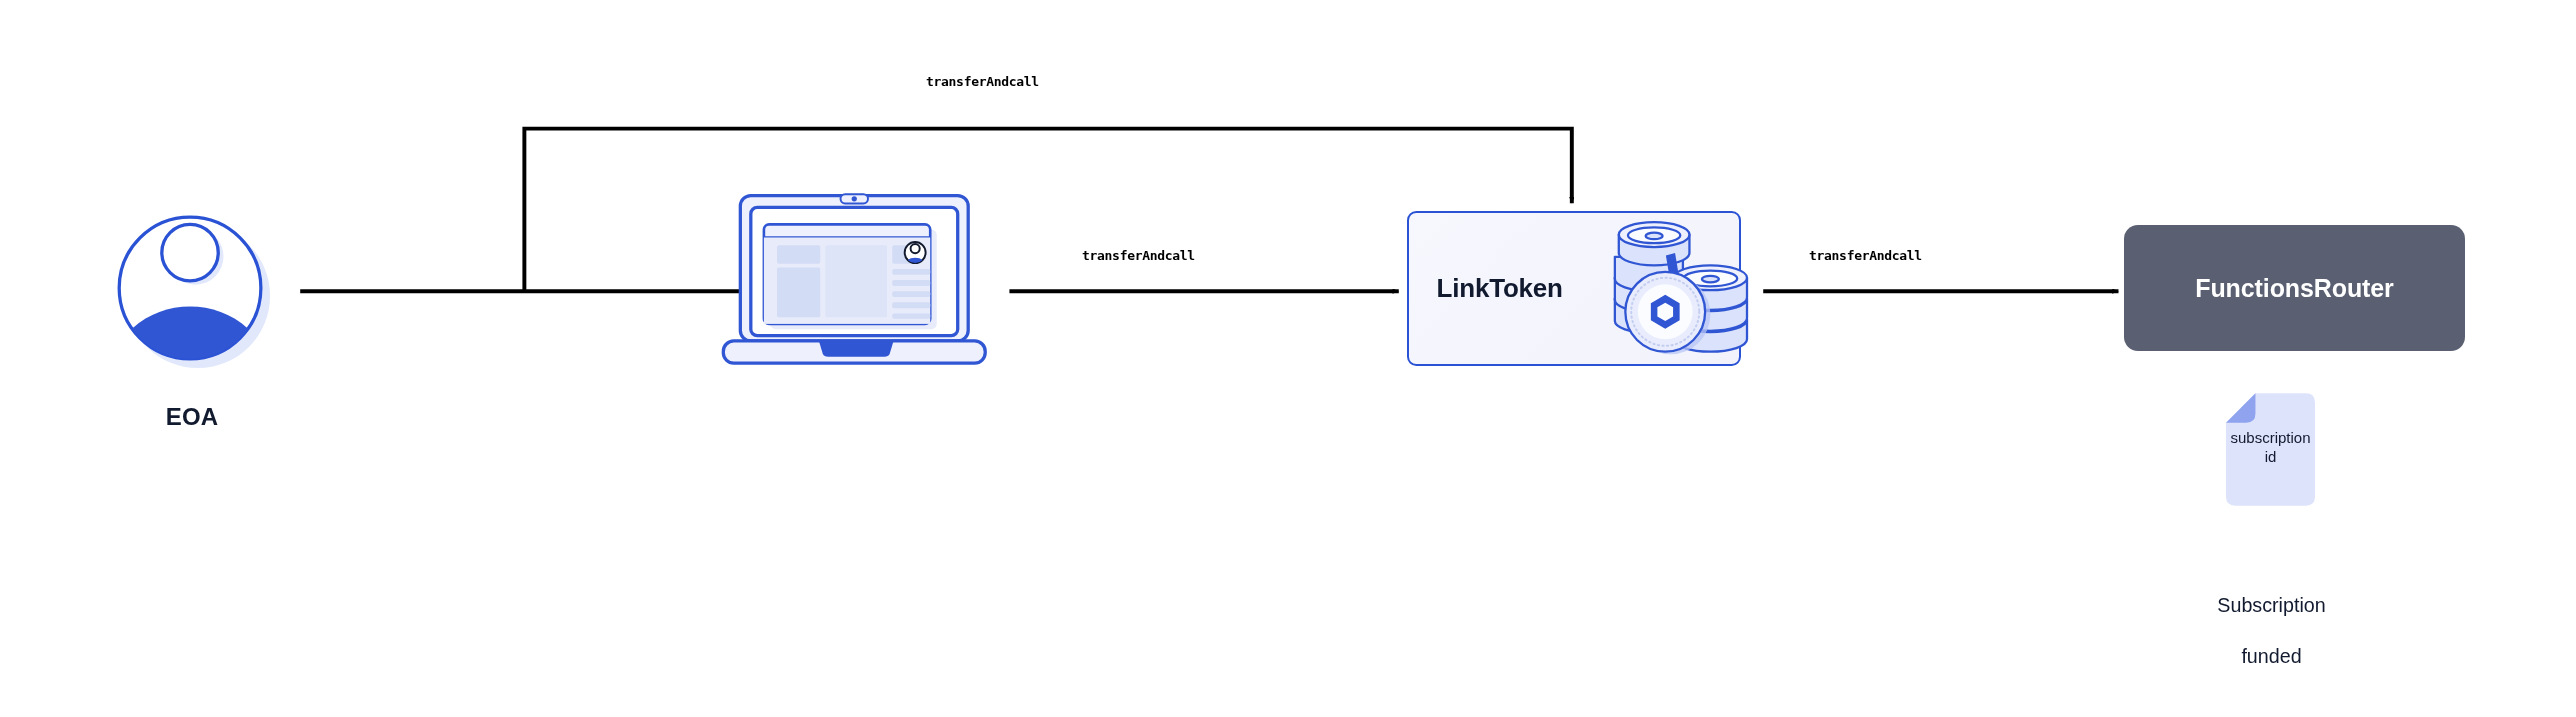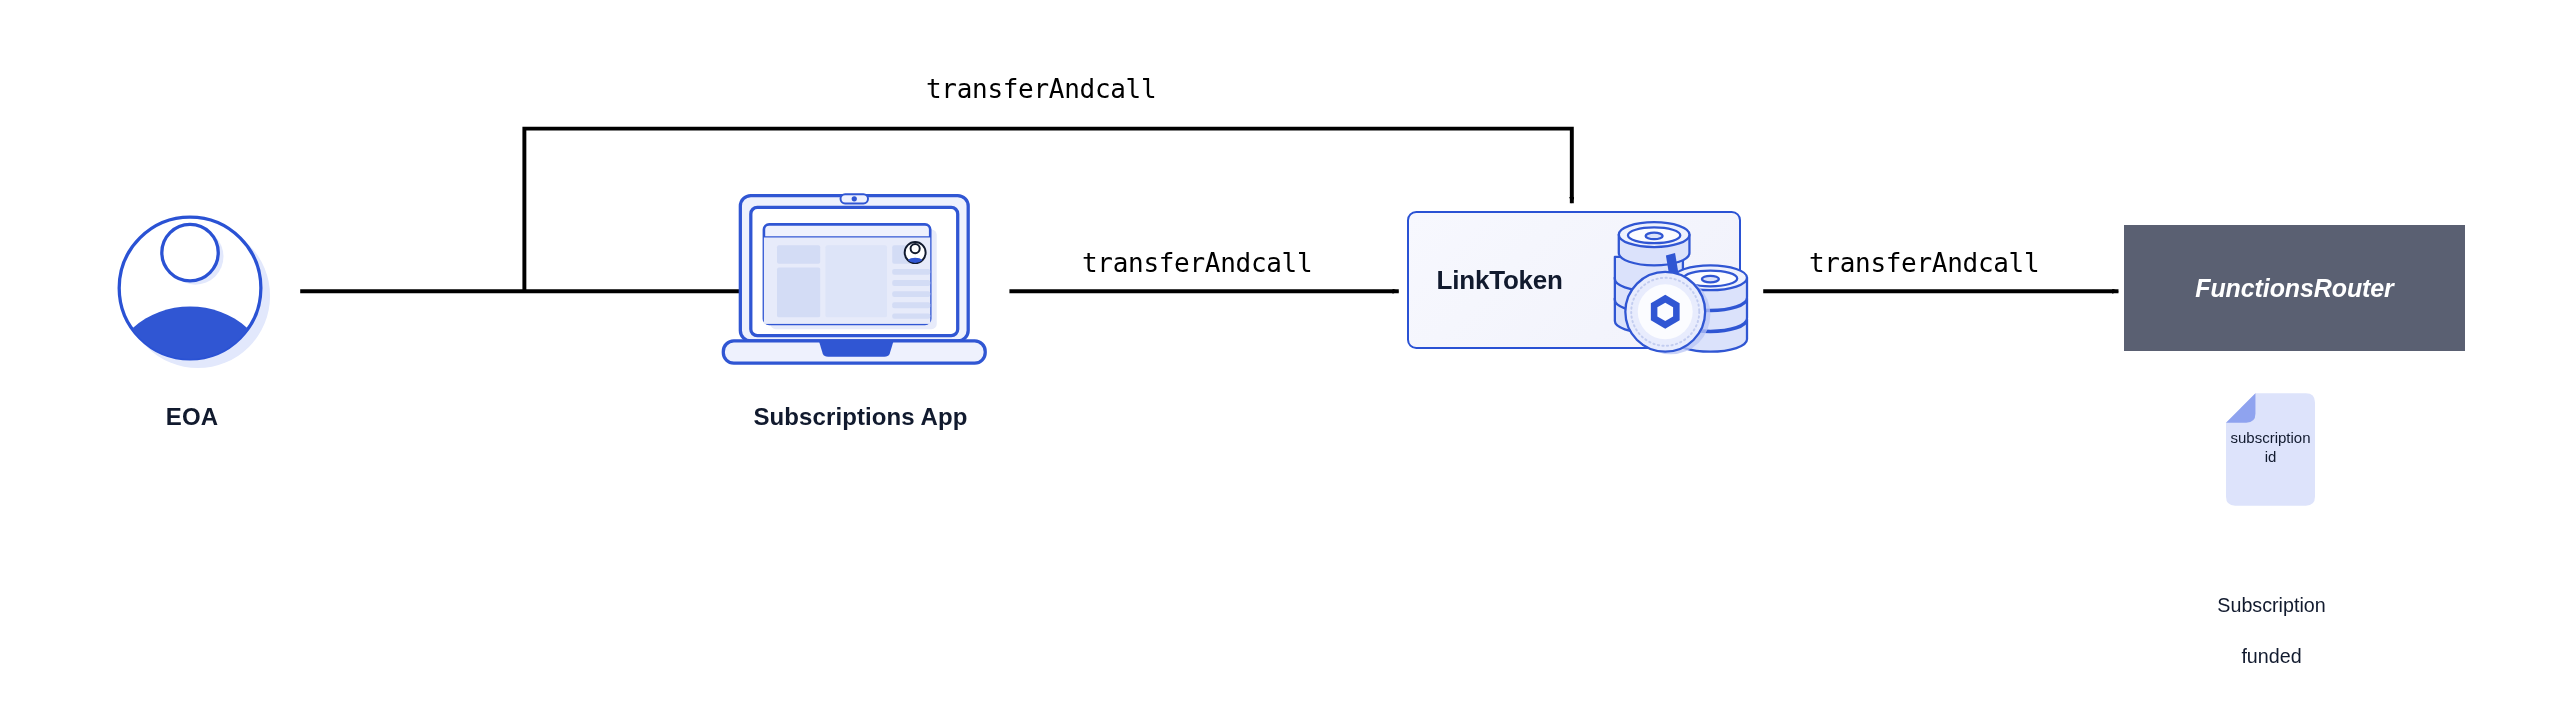"transferAndcall" .edge-label { font-size: 26px -> 13px; font-weight: none -> bold }
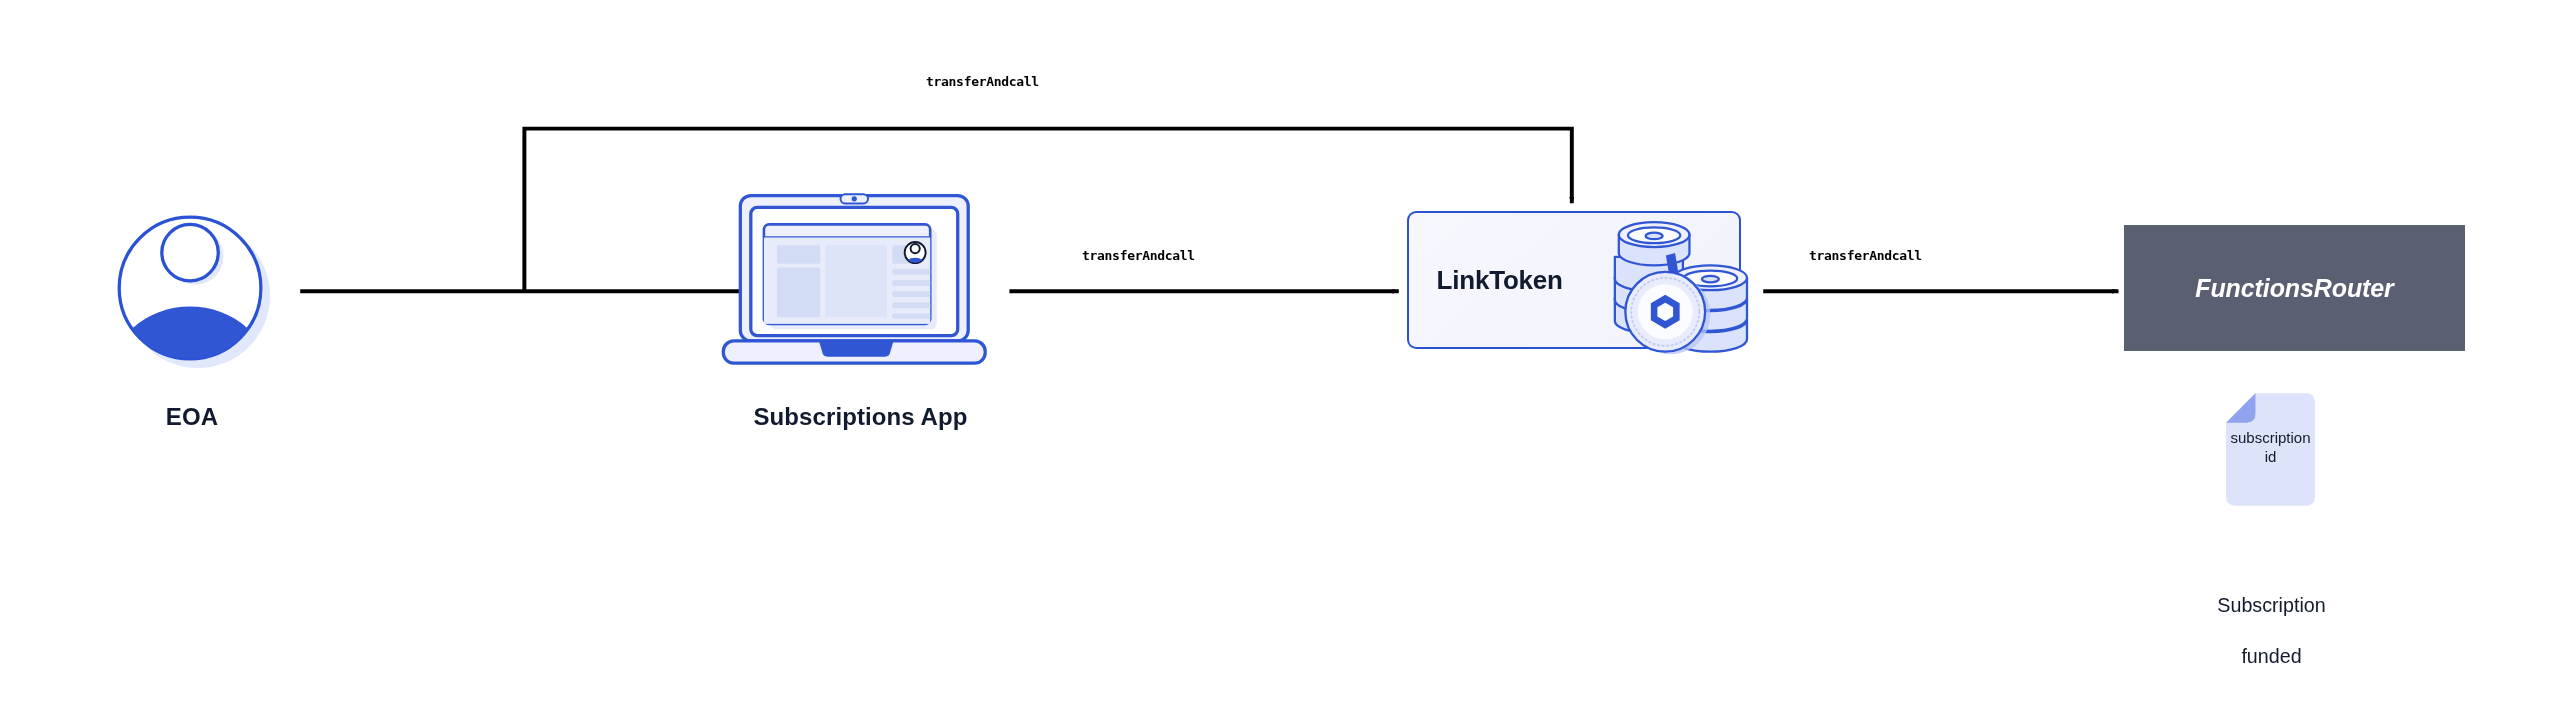"LinkToken" div.box { height: 138px -> 155px }
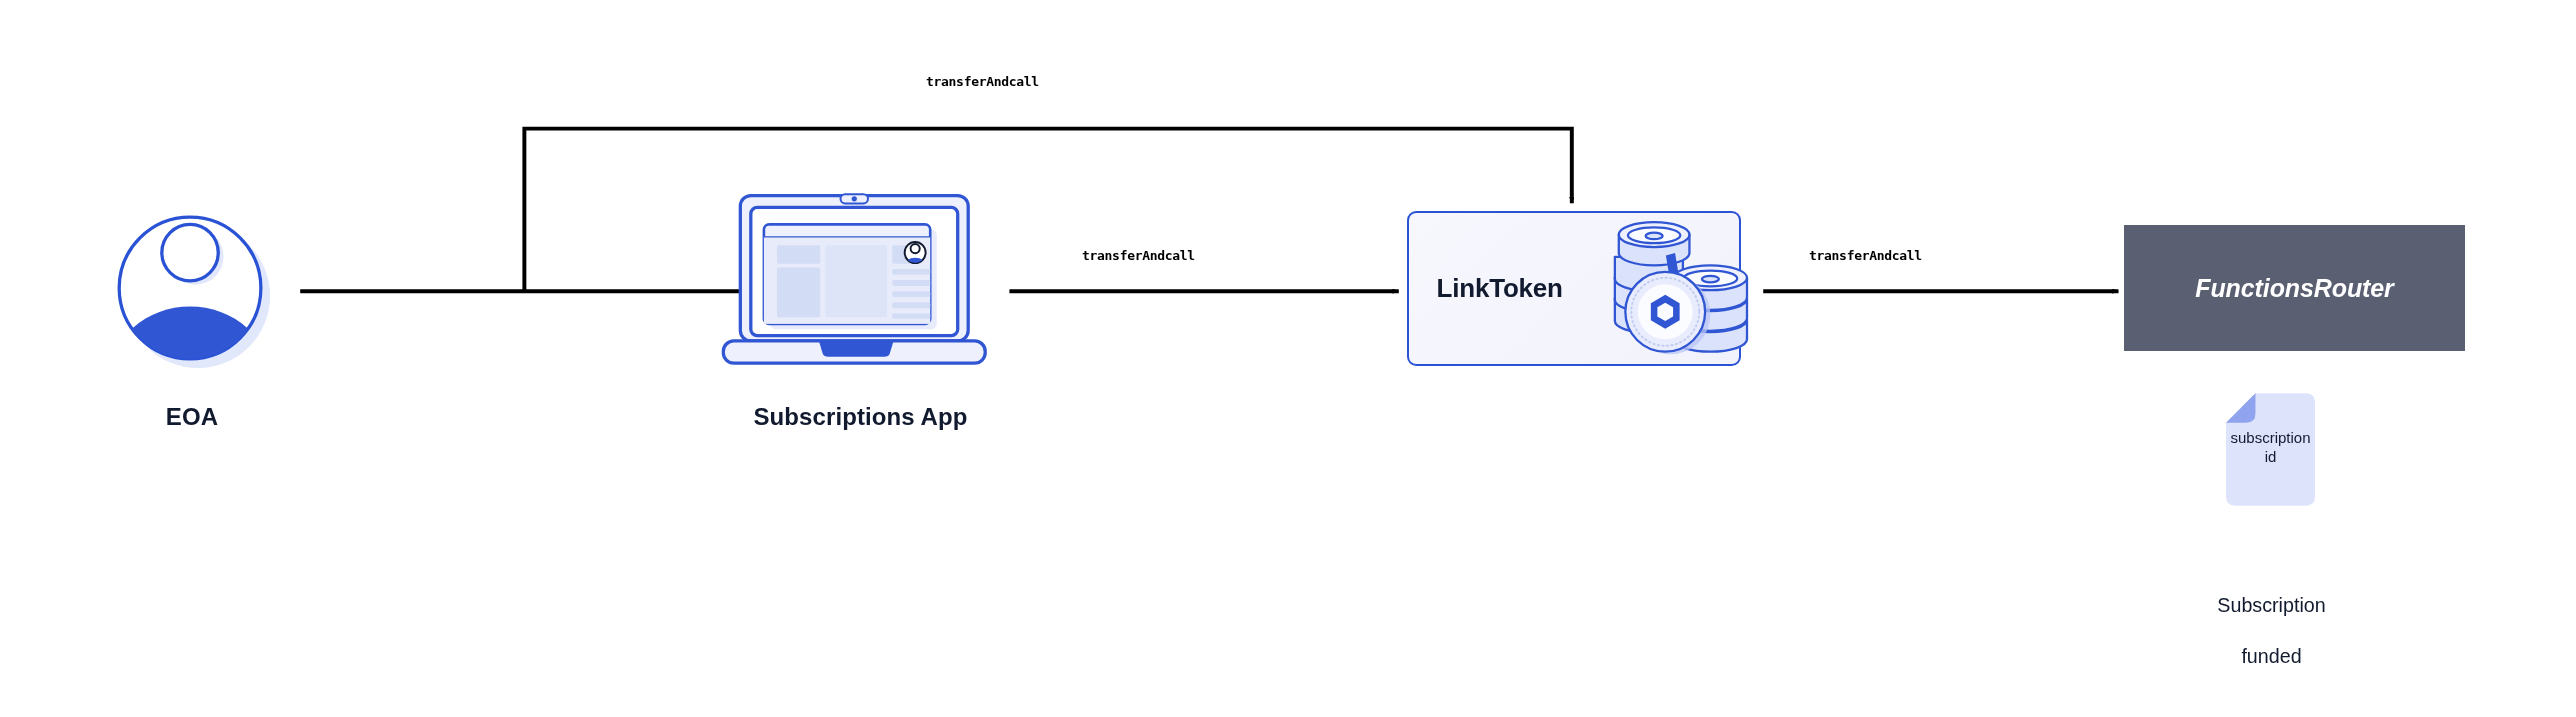"FunctionsRouter" .box-router { border-radius: 0 -> 14px; font-style: italic -> none }
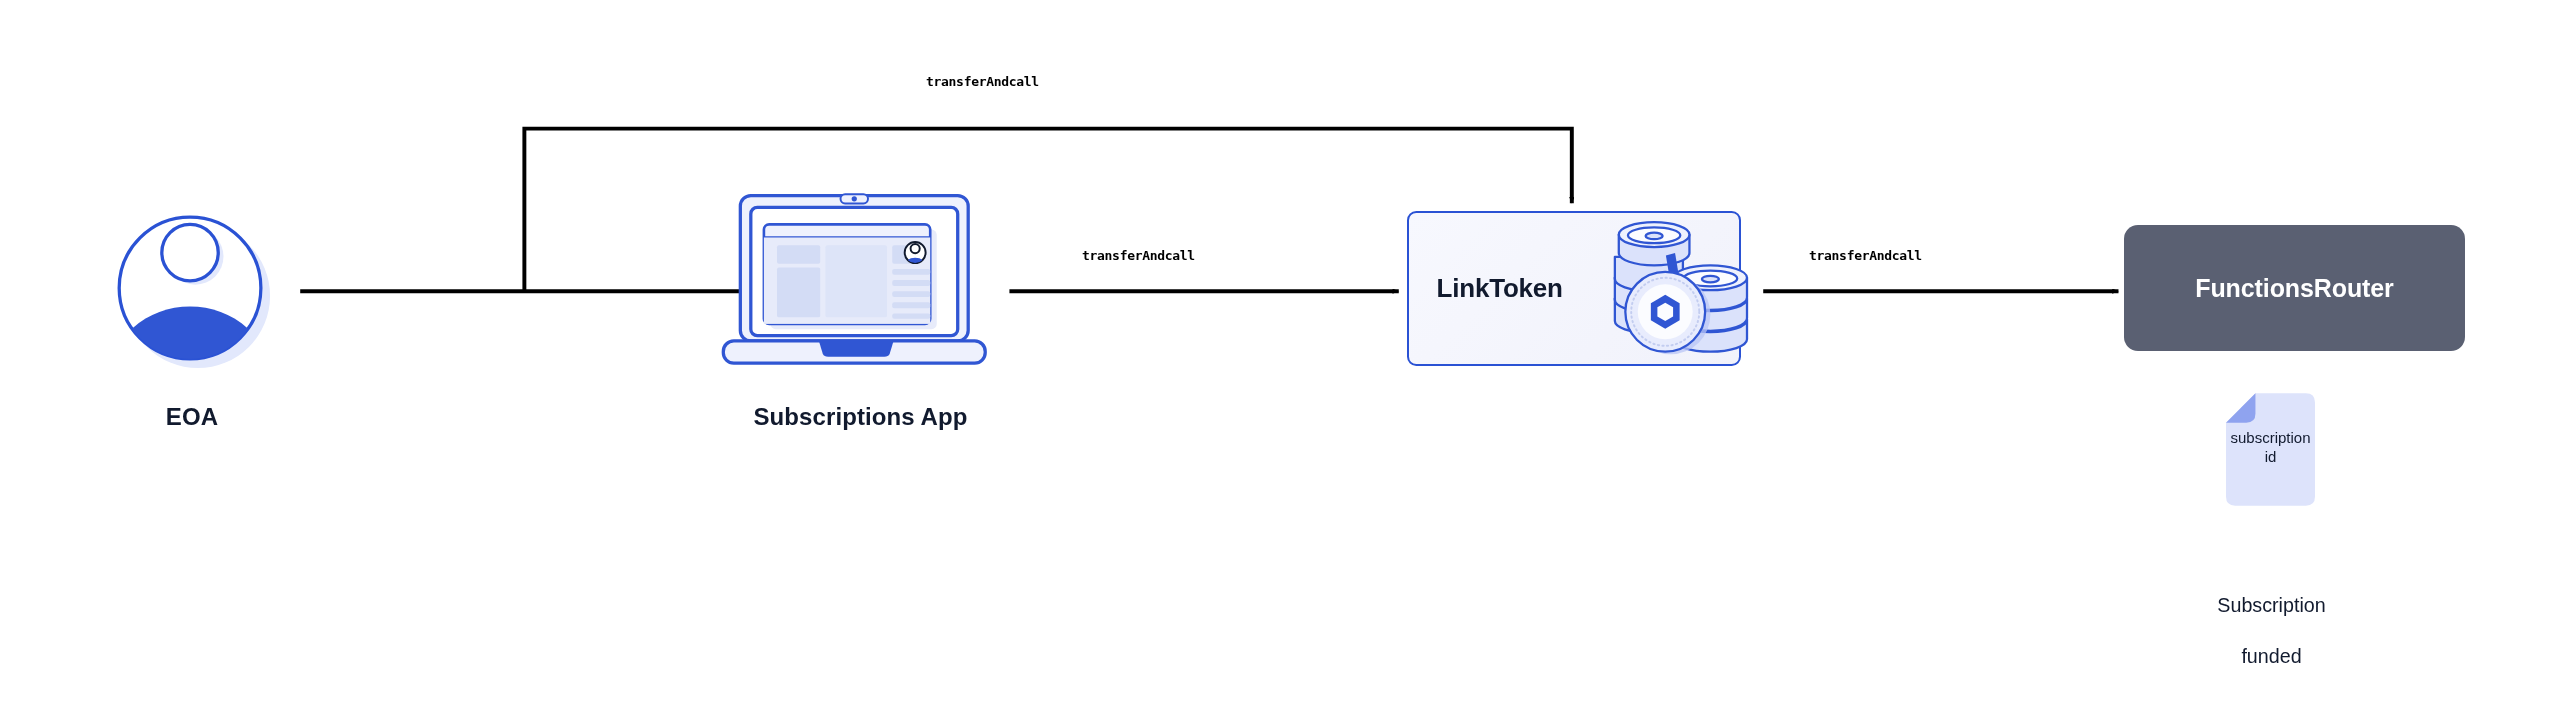"Subscriptions App" div.node-label { html: <div>Subscriptions App</div> -> none }
